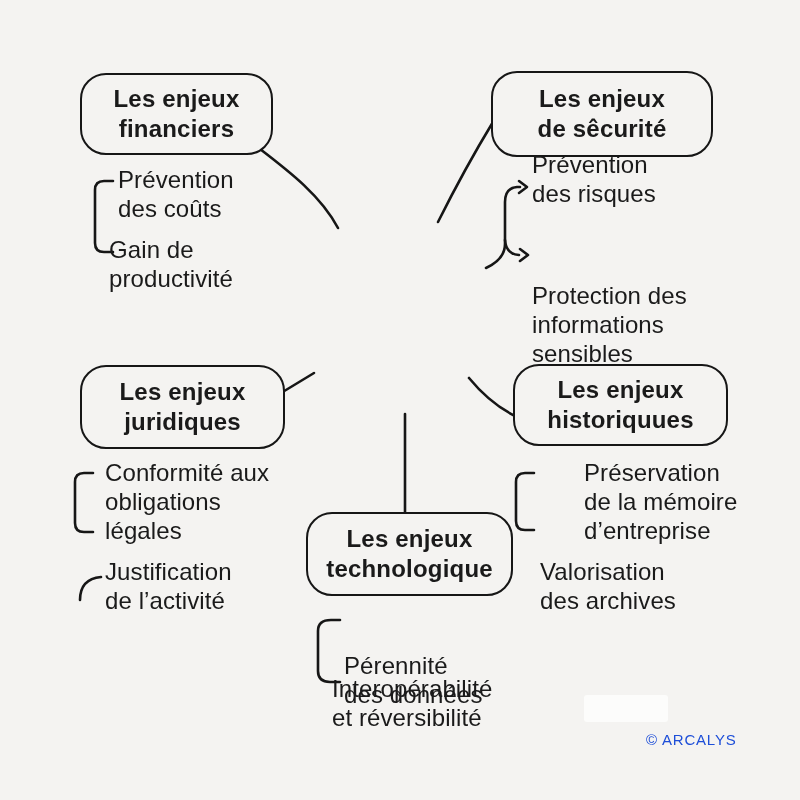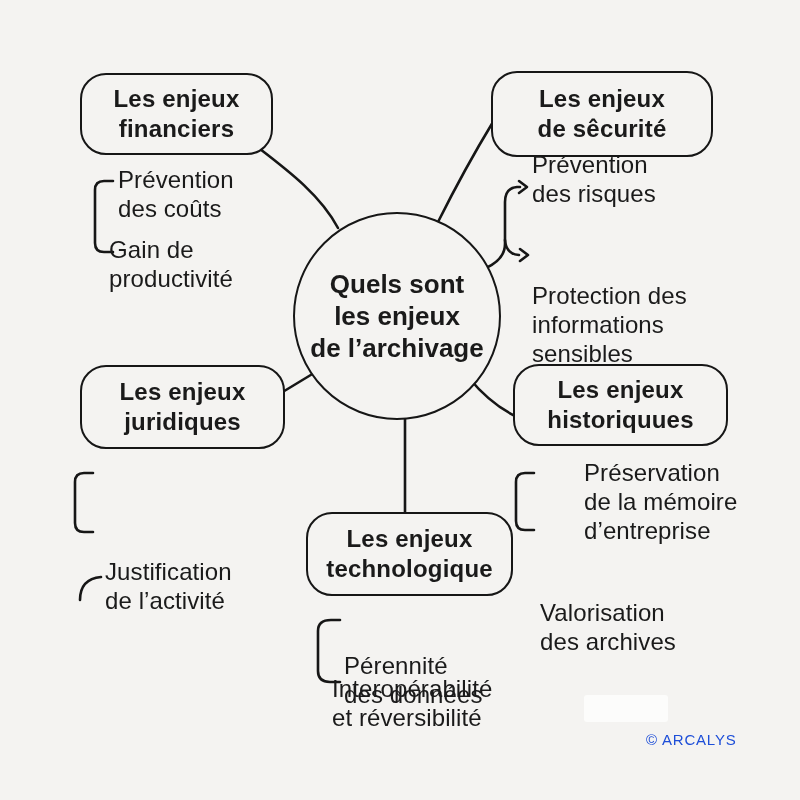"Quels sont" div.circle { html: <div>Quels sont les enjeux de l’archivage</div> -> none }
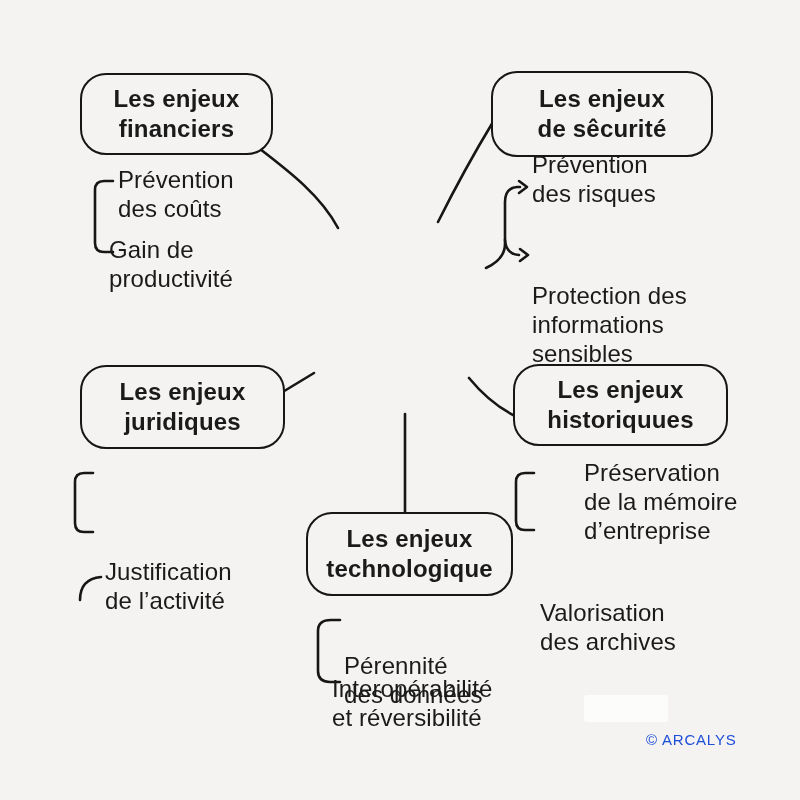"Conformité aux" div.item { html: none -> <div>Conformité aux obligations légales</div> }
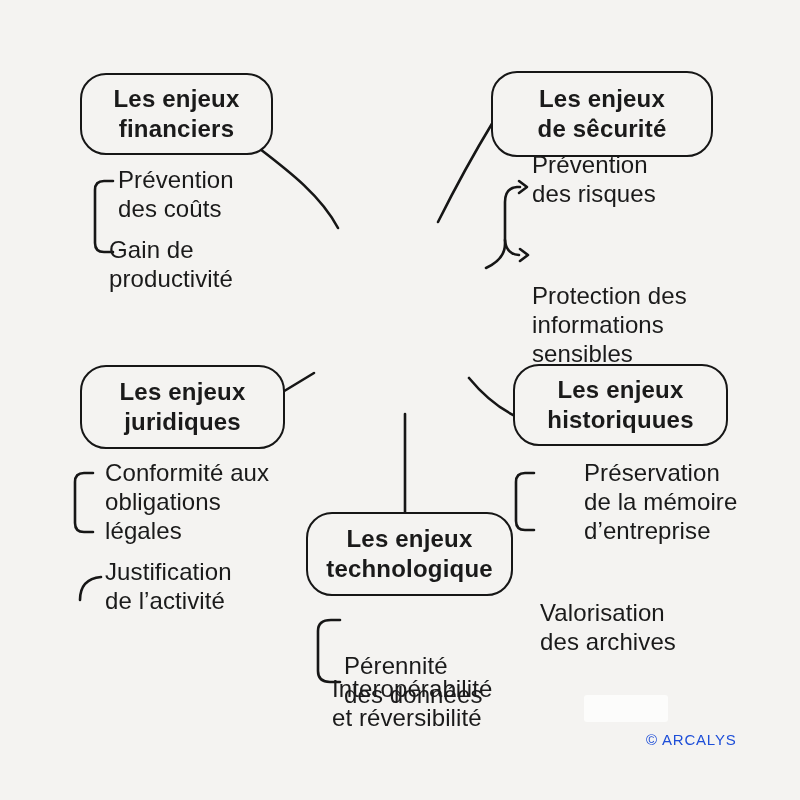"Valorisation" div.item { margin-top: 41px -> none }
